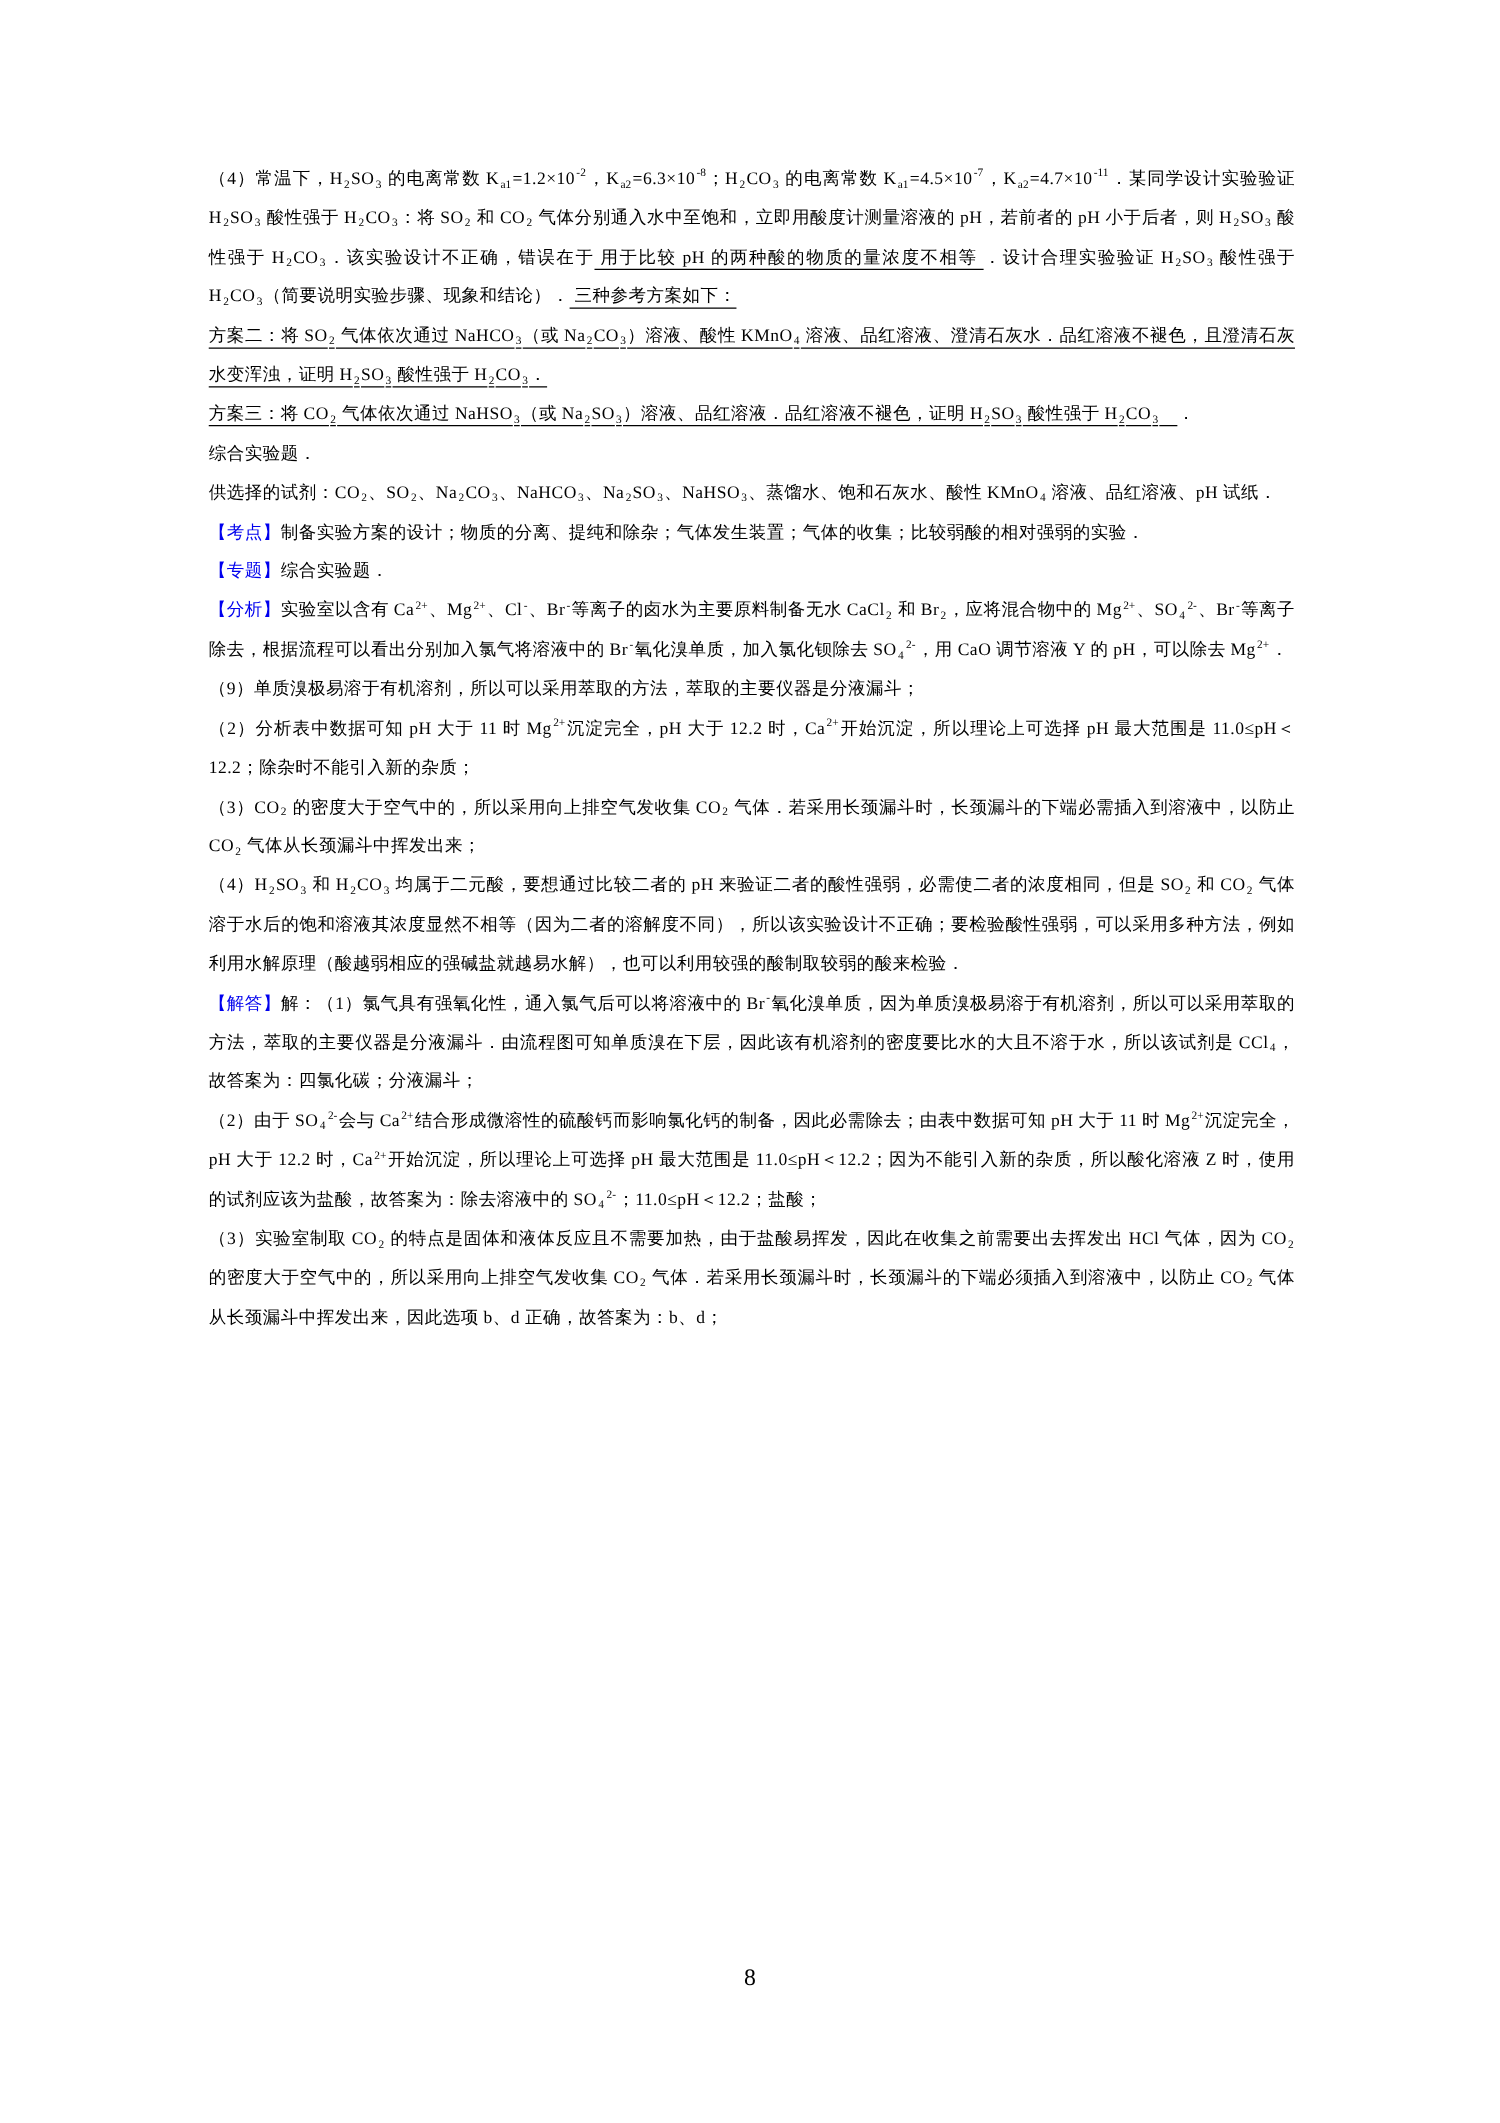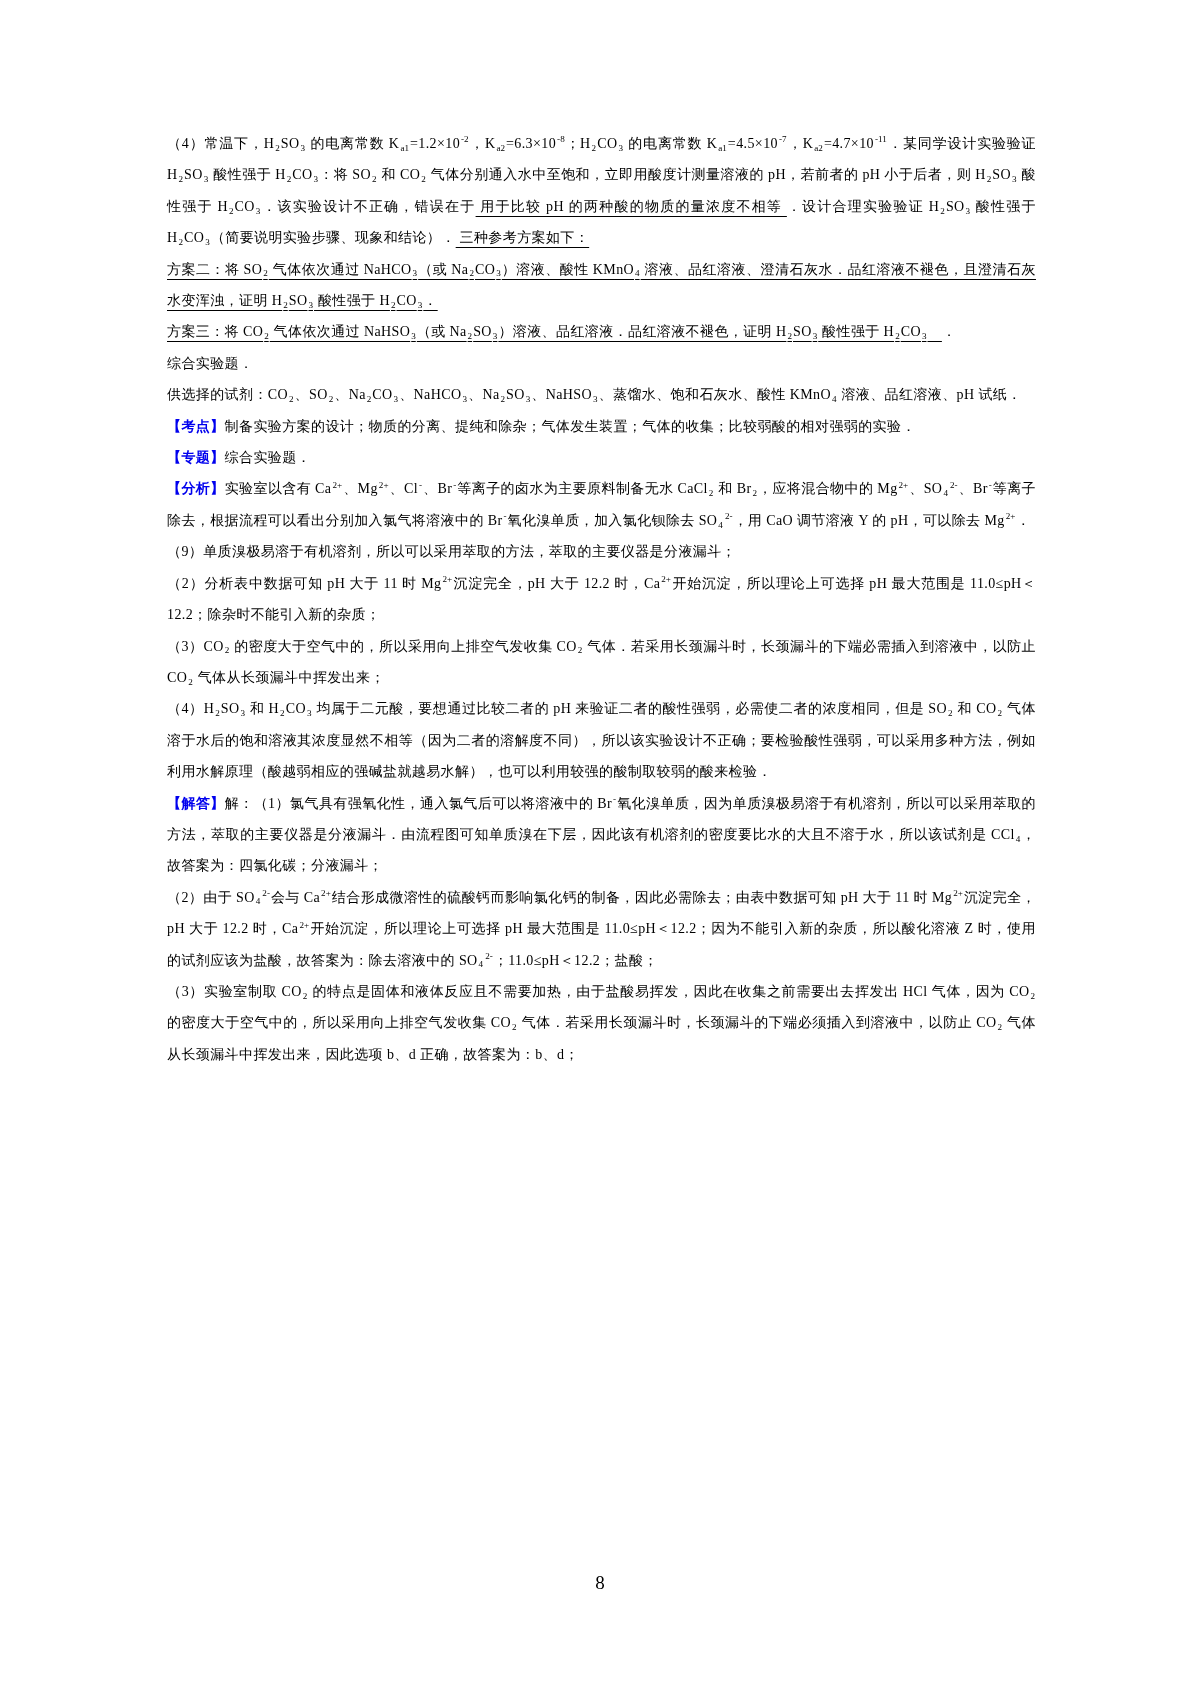"【考点】" .sec-label { font-weight: bold -> normal }
